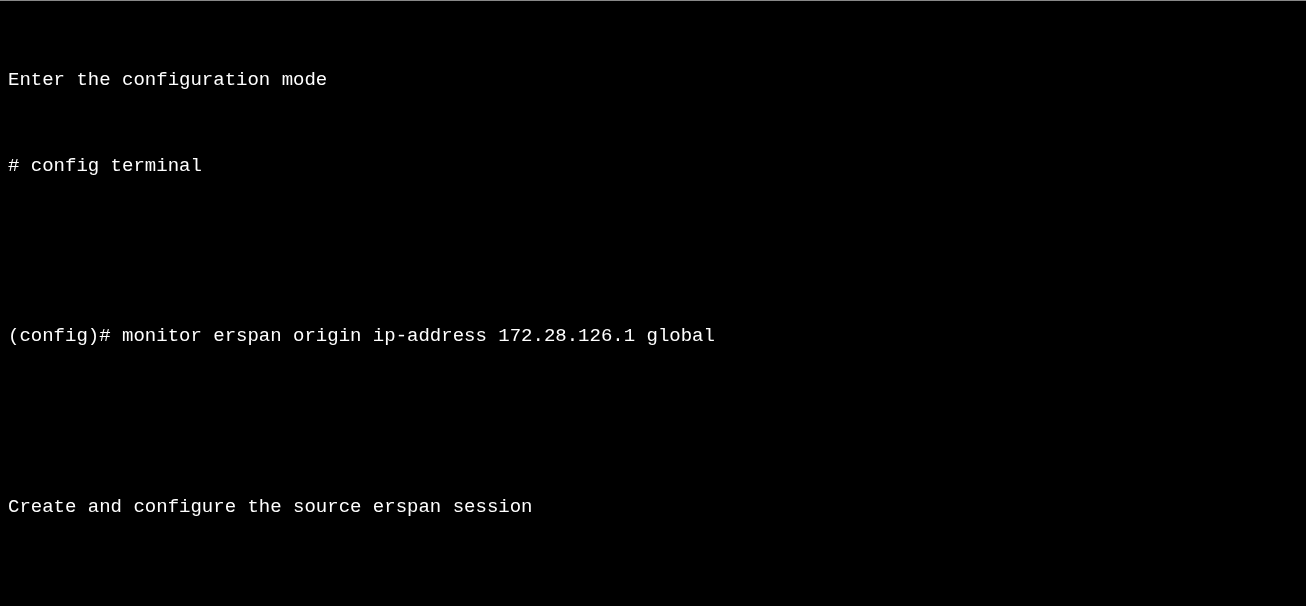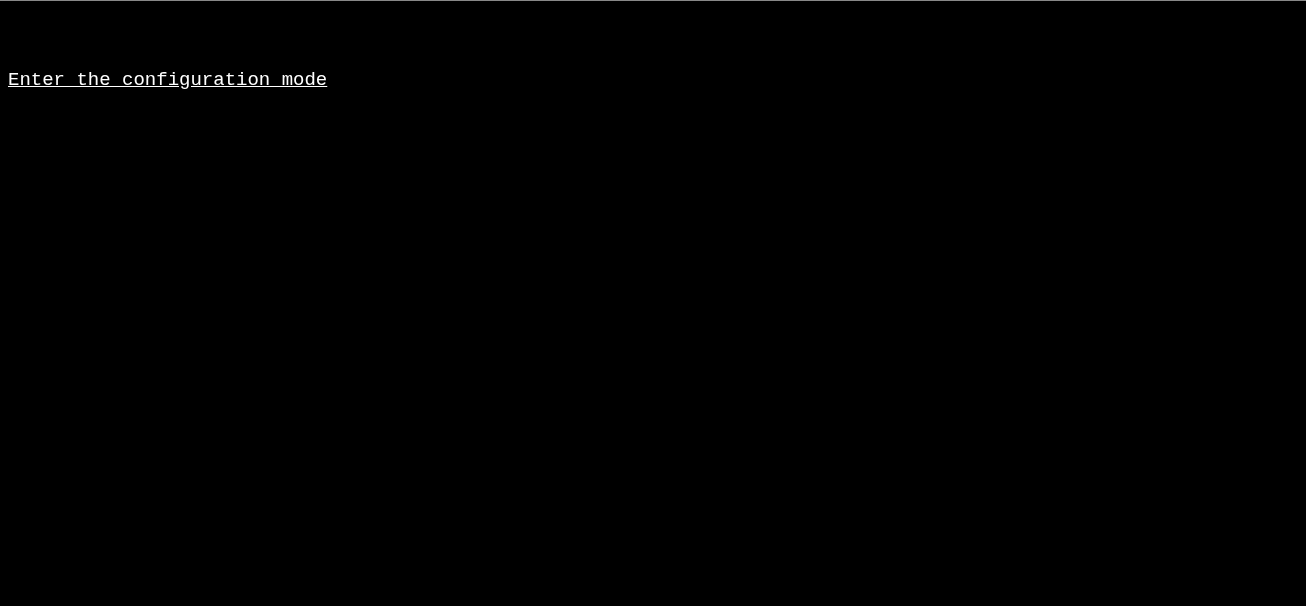"Enter the configuration mode" .line { text-decoration: underline -> none }
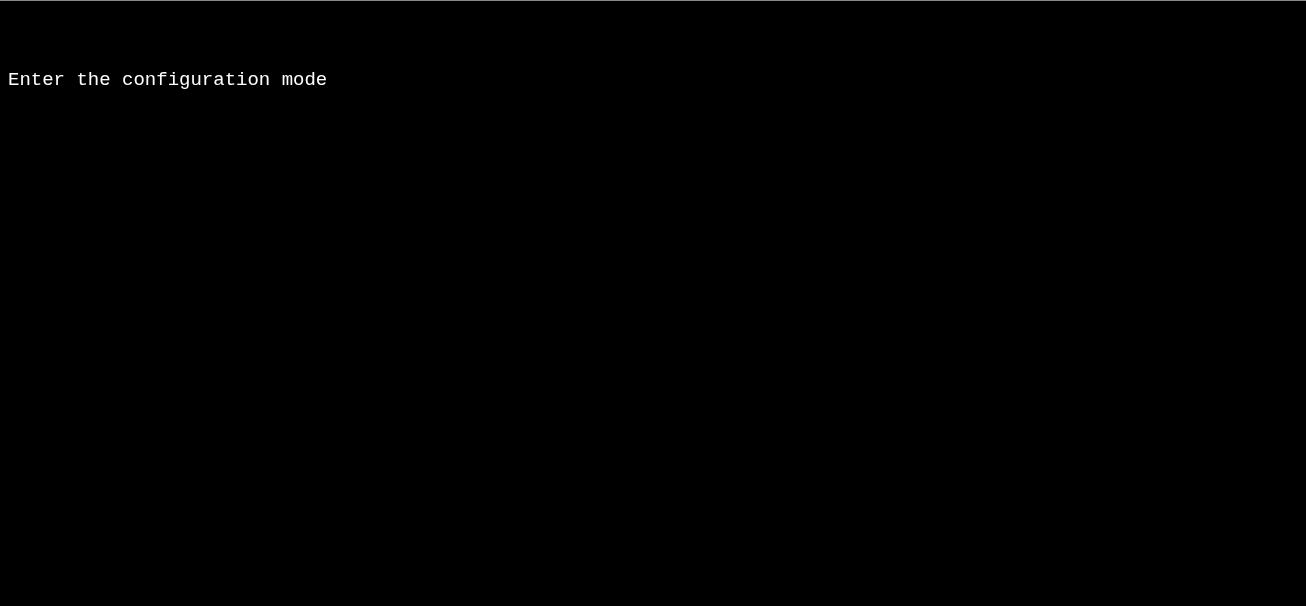"# config terminal" span.line { html: none -> <span># config terminal</span> }
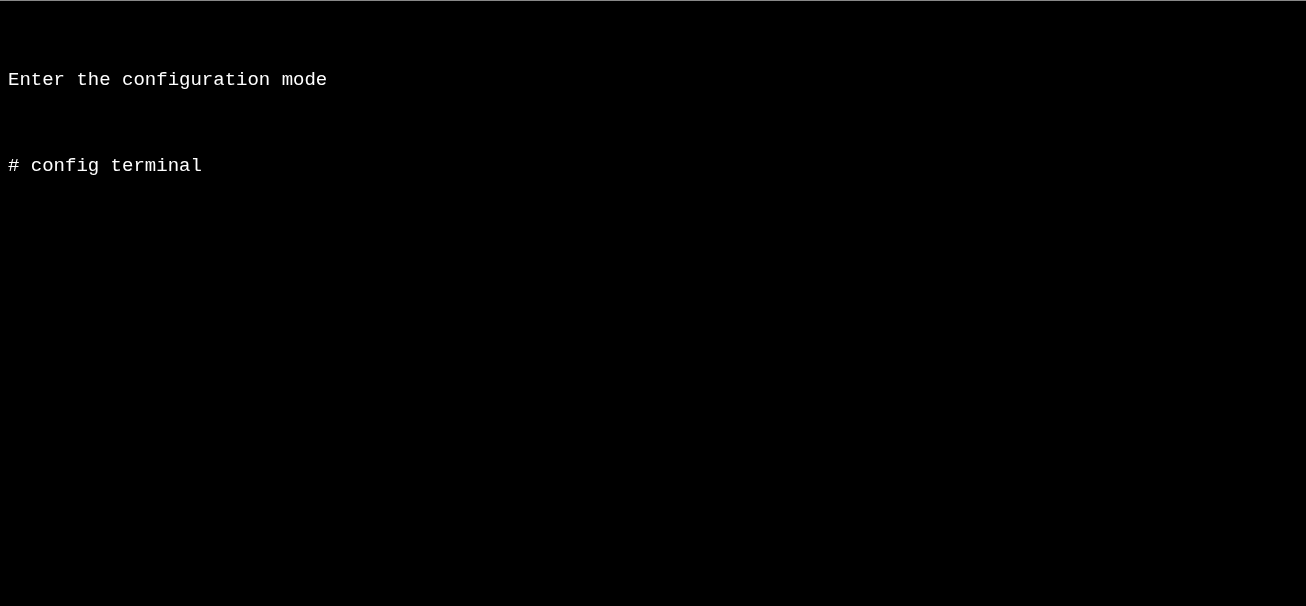"(config)# monitor erspan origin" span.line { html: none -> <span>(config)# monitor erspan origin ip-address 172.28.126.1 global</span> }
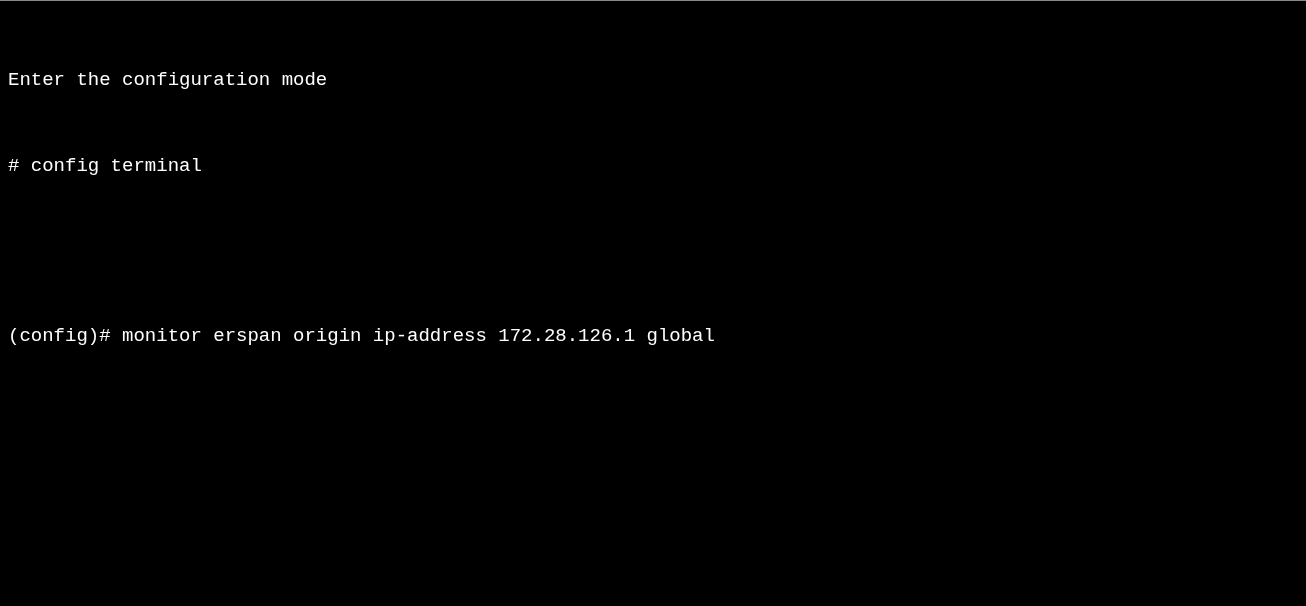"Create and configure the source" span.line { html: none -> <span>Create and configure the source erspan session</span> }
